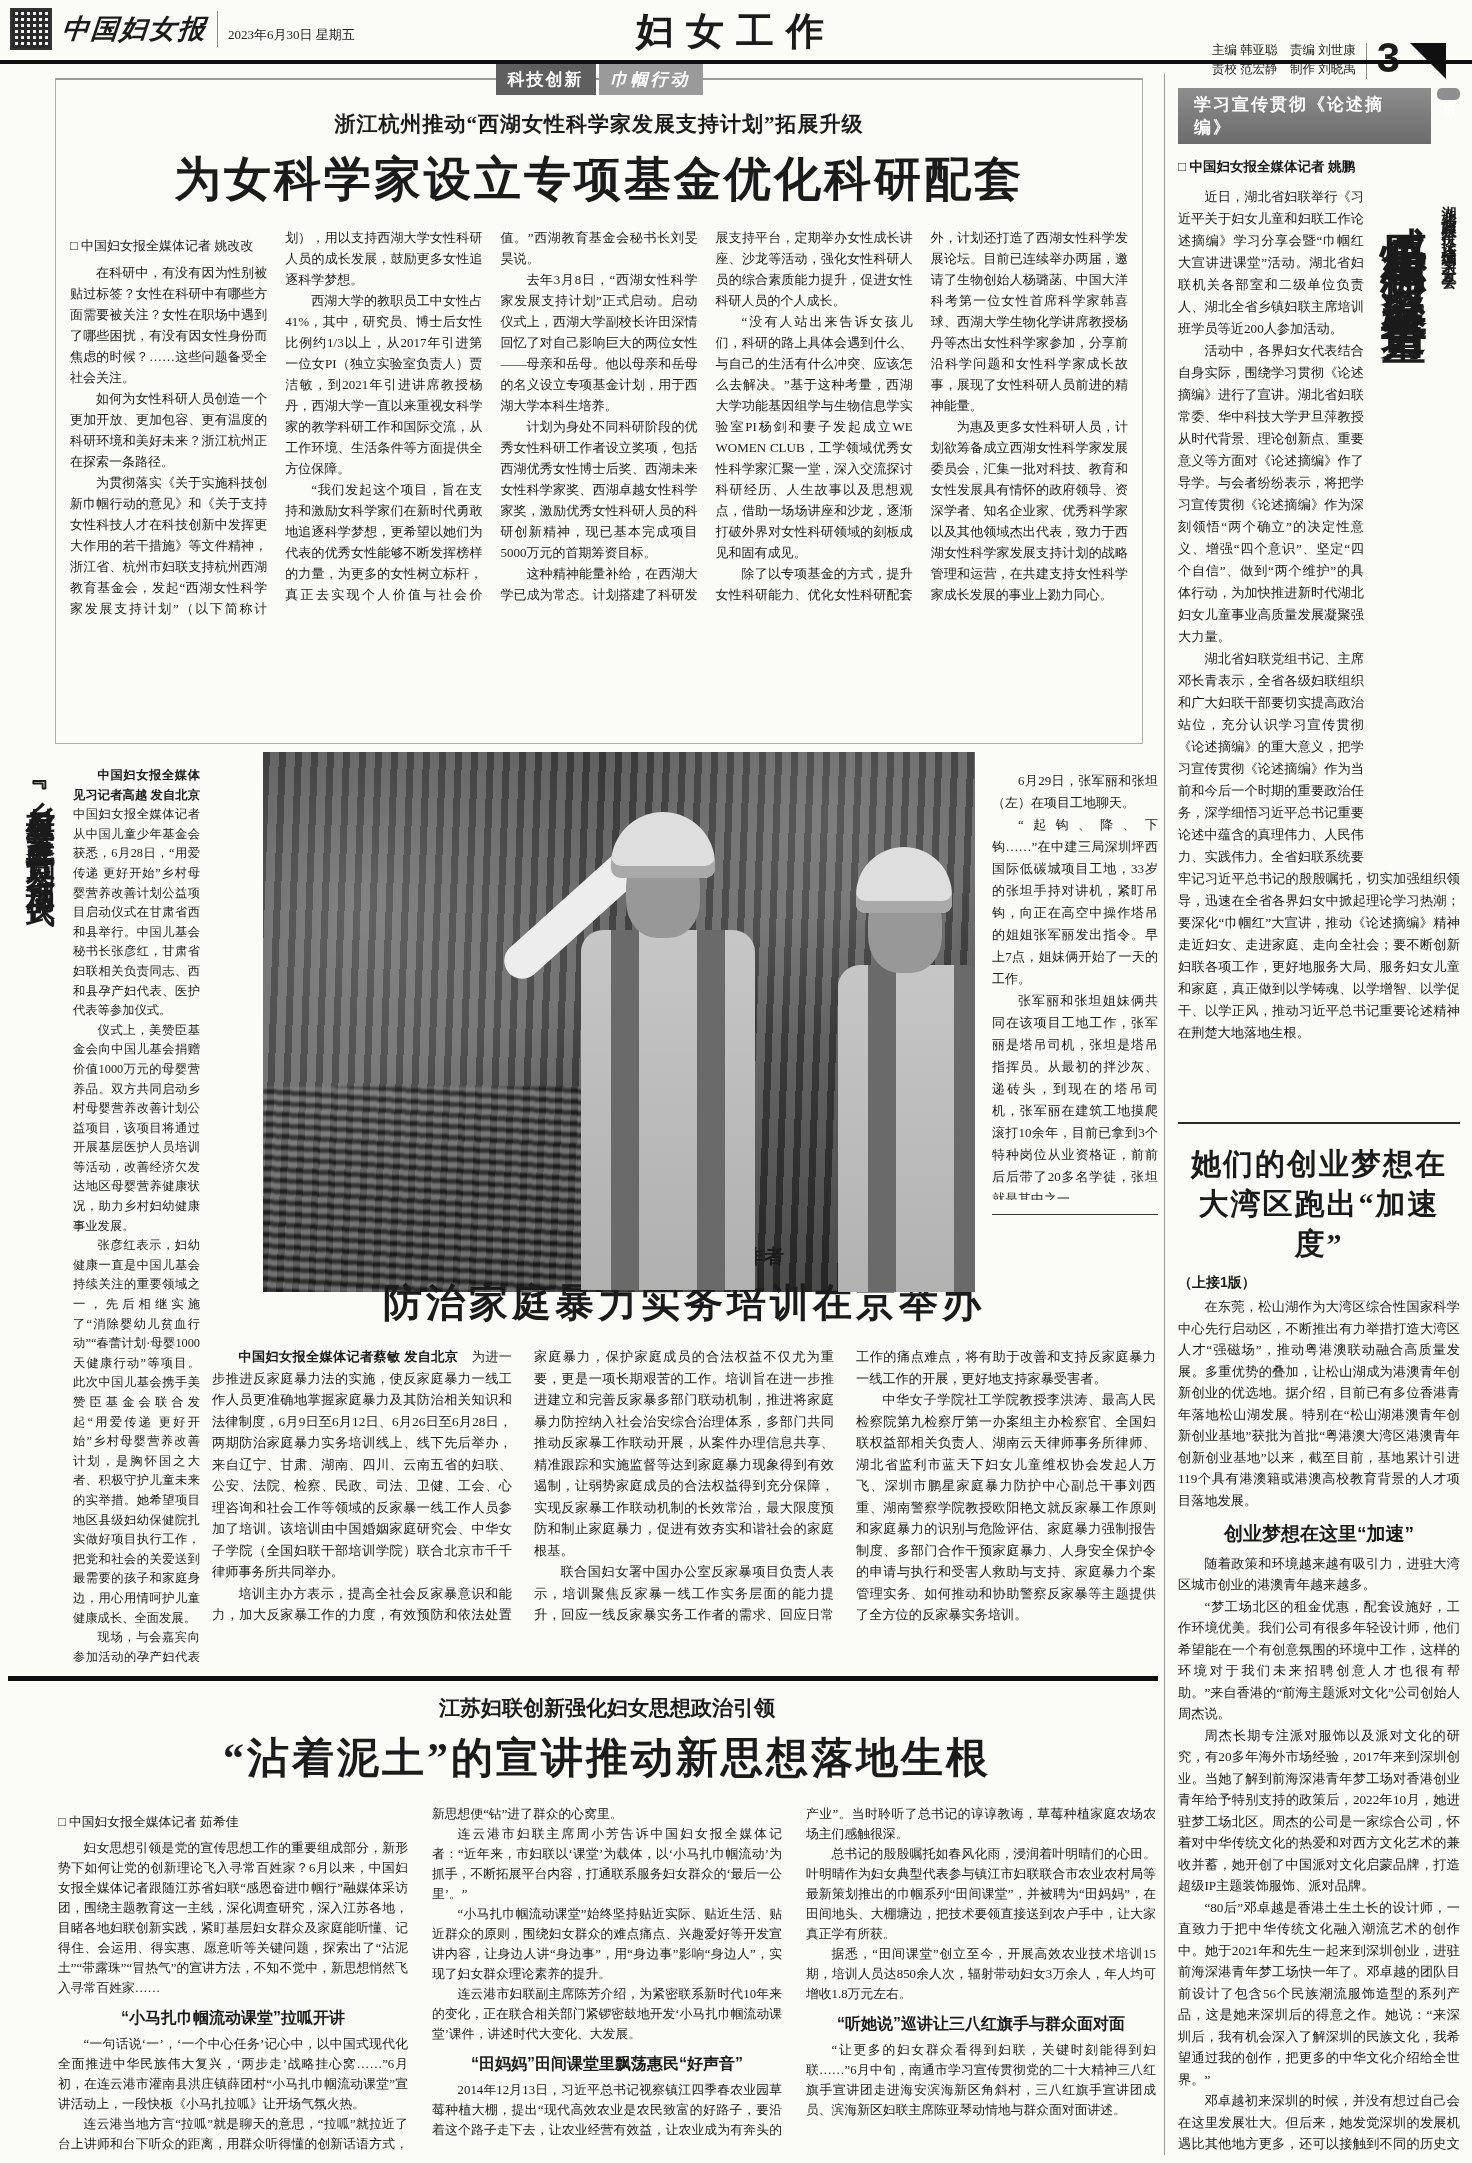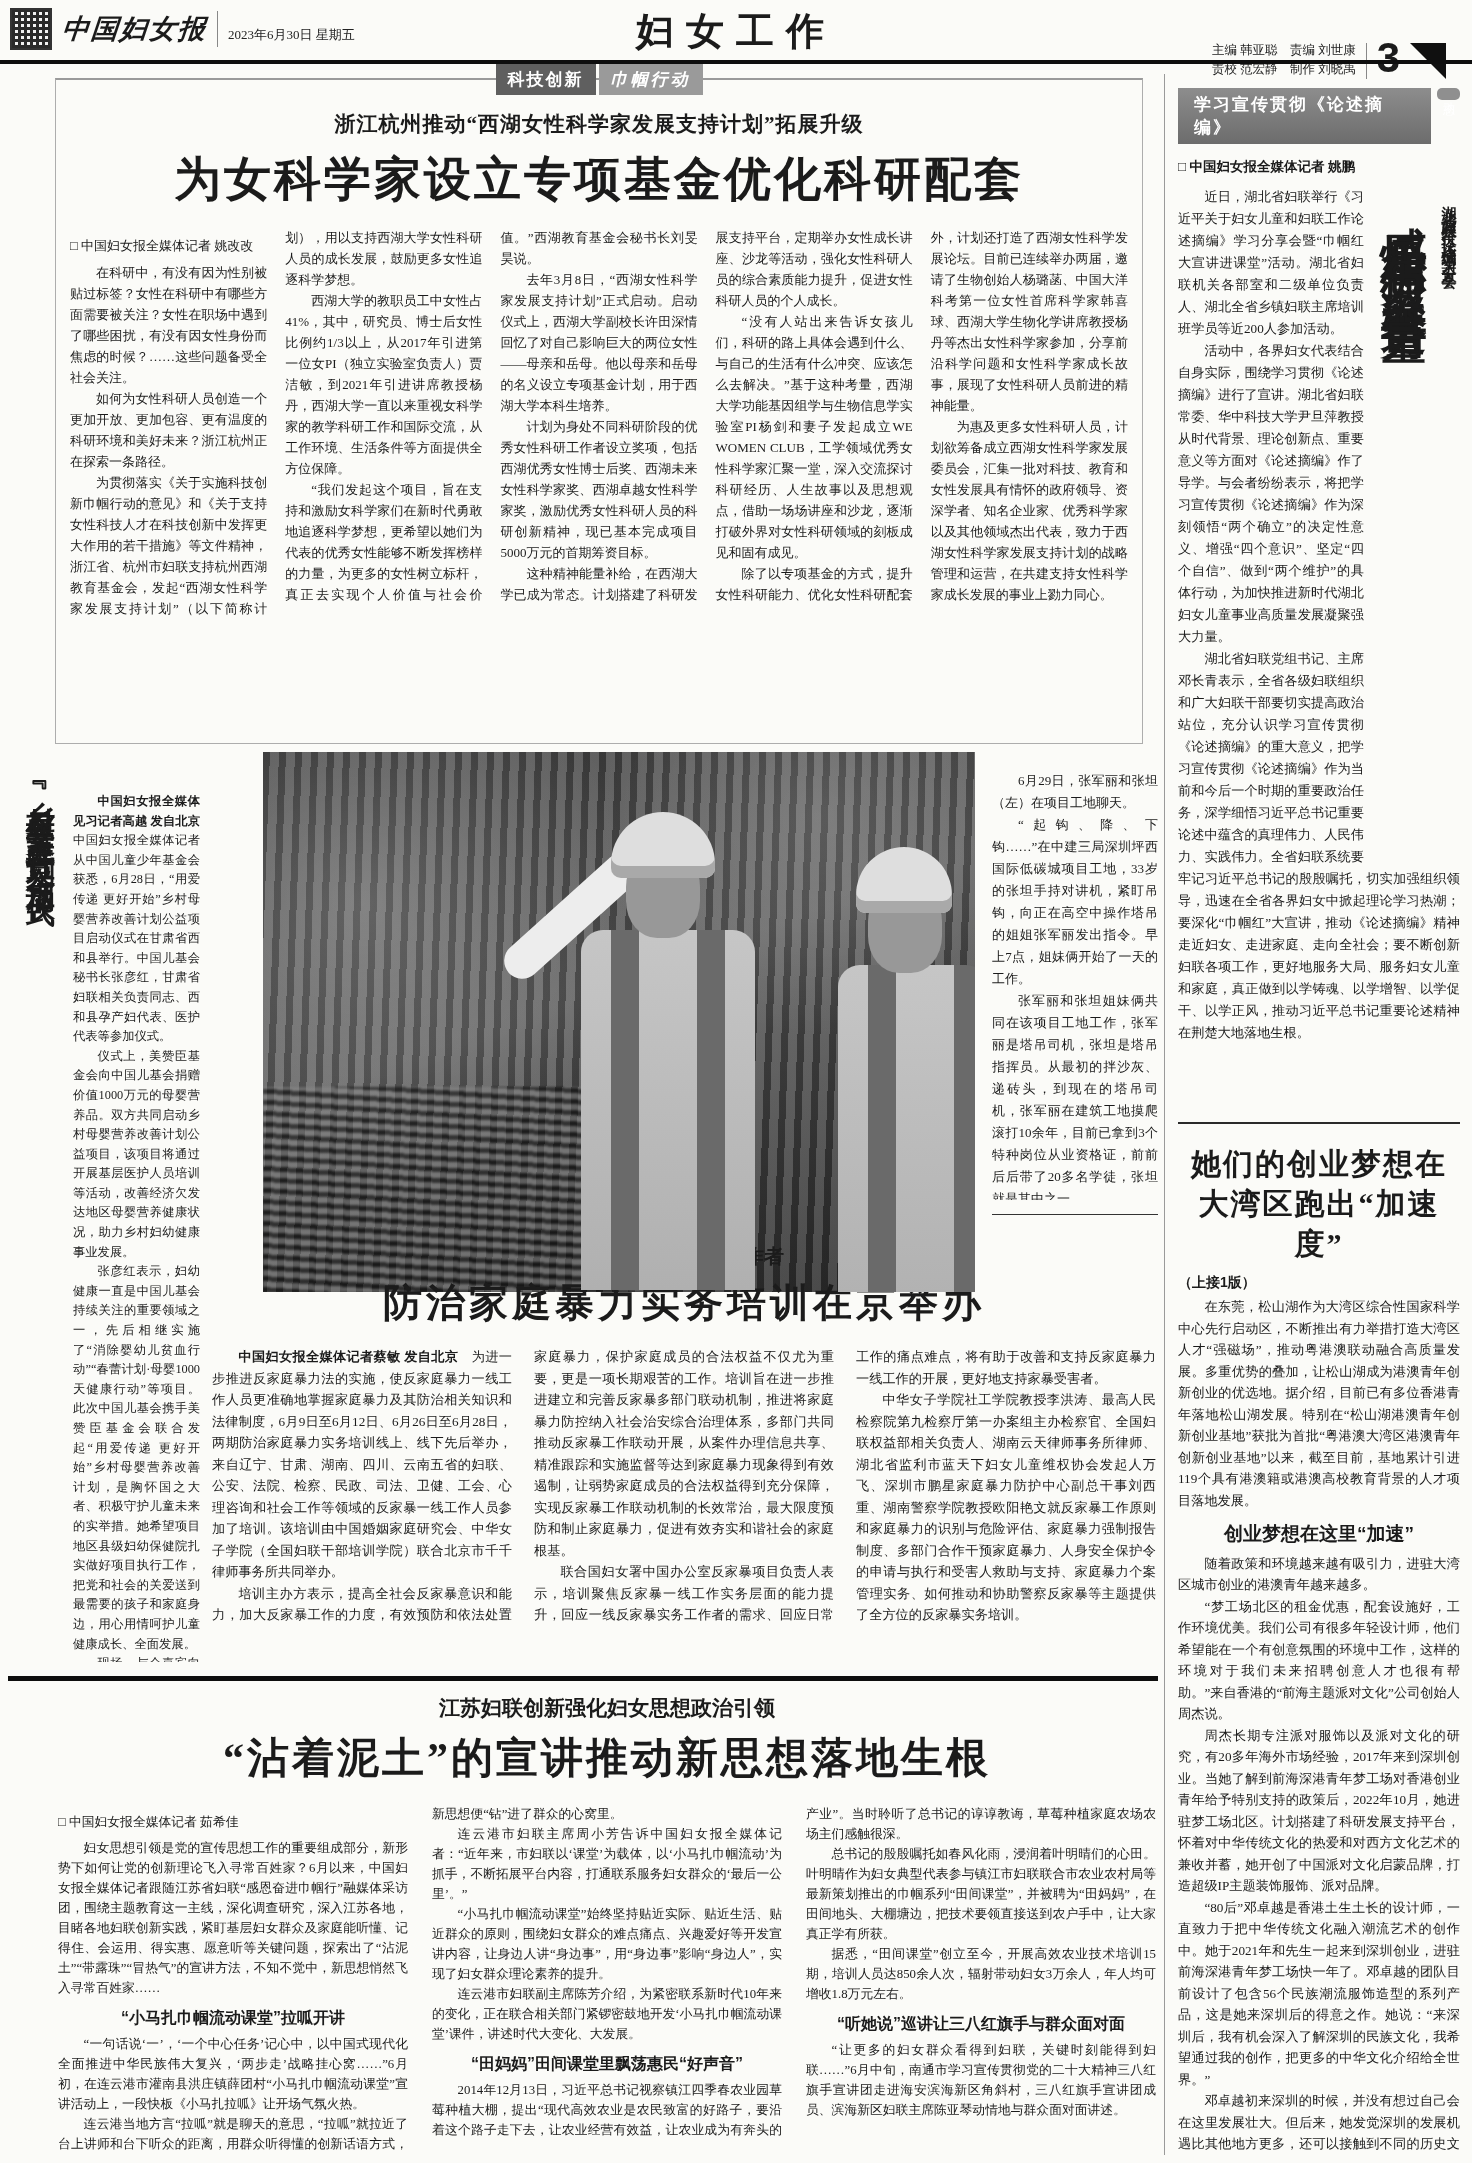"中国妇女报全媒体见习记者高越 发自北京" .la-body { margin-top: 26px -> none }
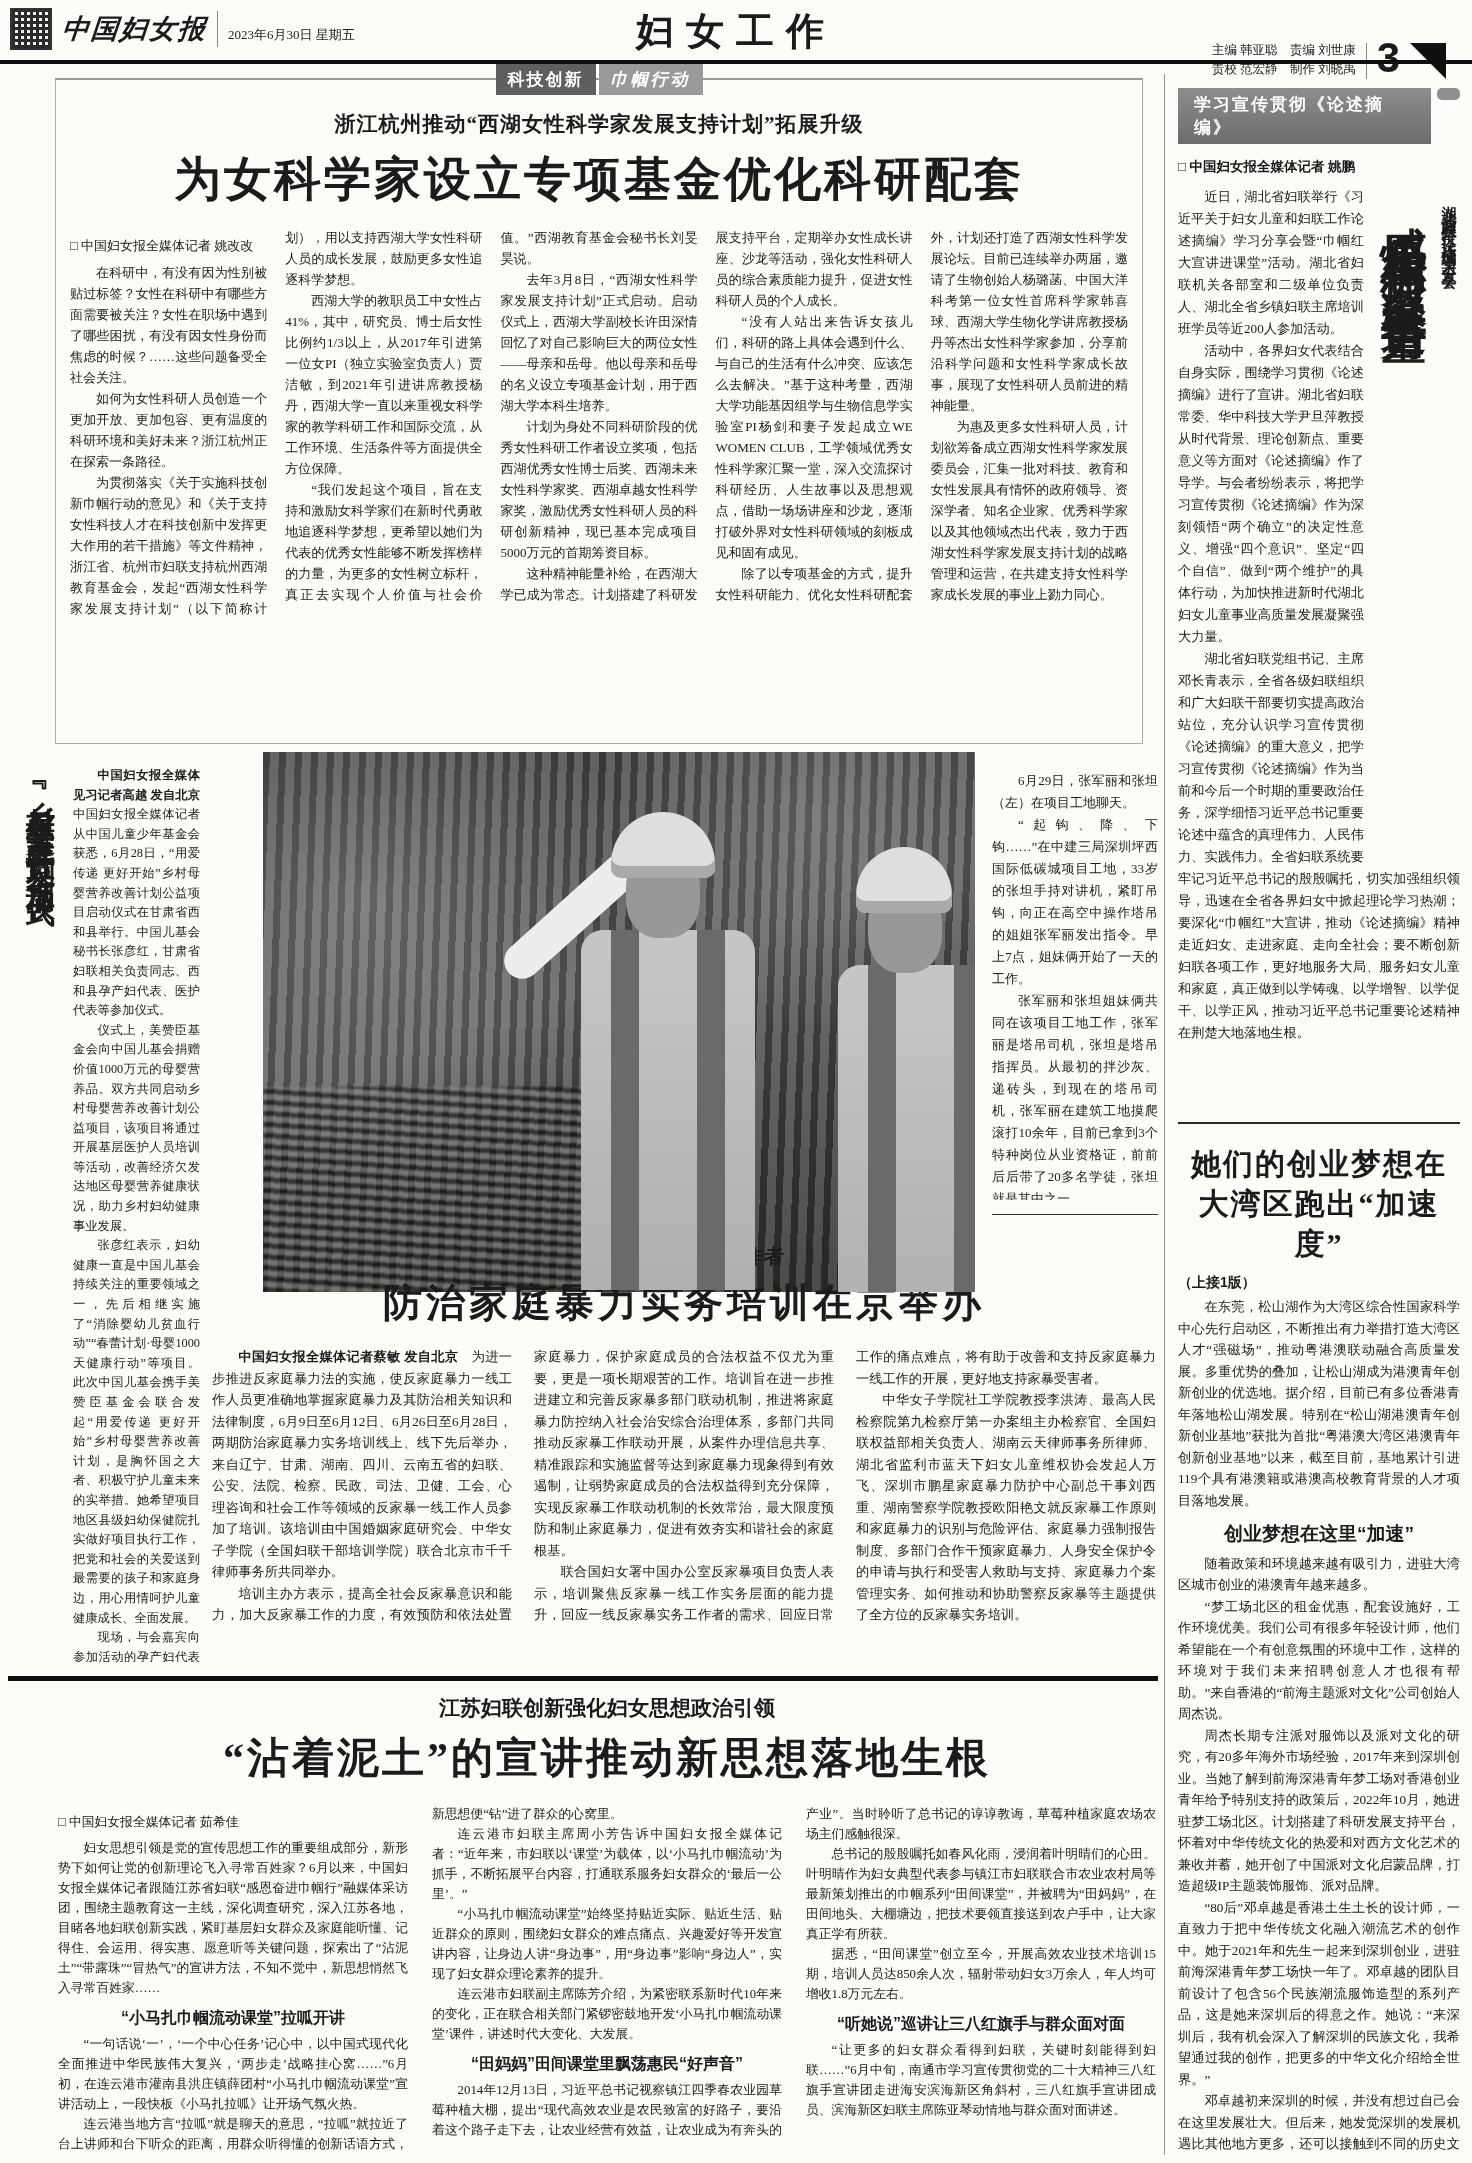"周杰长期专注派对服饰以及派对文化的研究，有20多年海外市场经验，2017年来到深" p.para { text: 计划搭建了科研发展支持平台 -> 周杰的公司是一家综合公司 }
